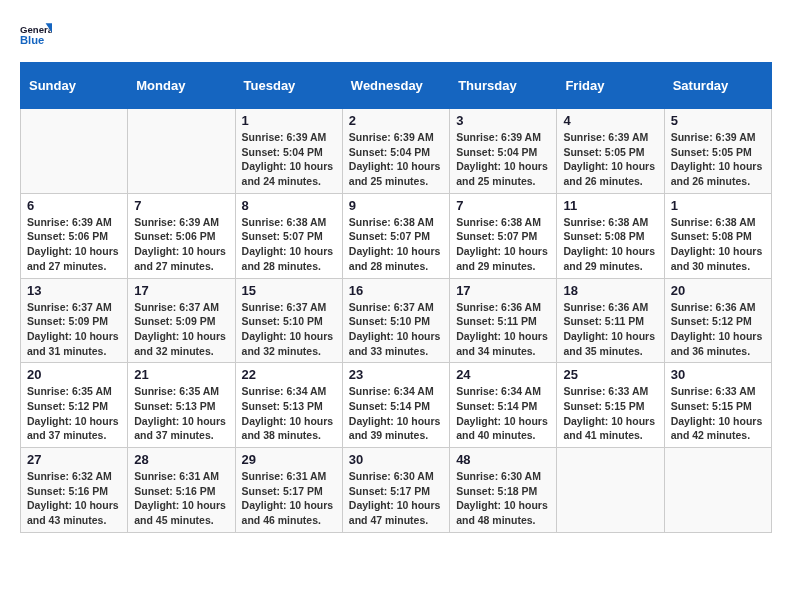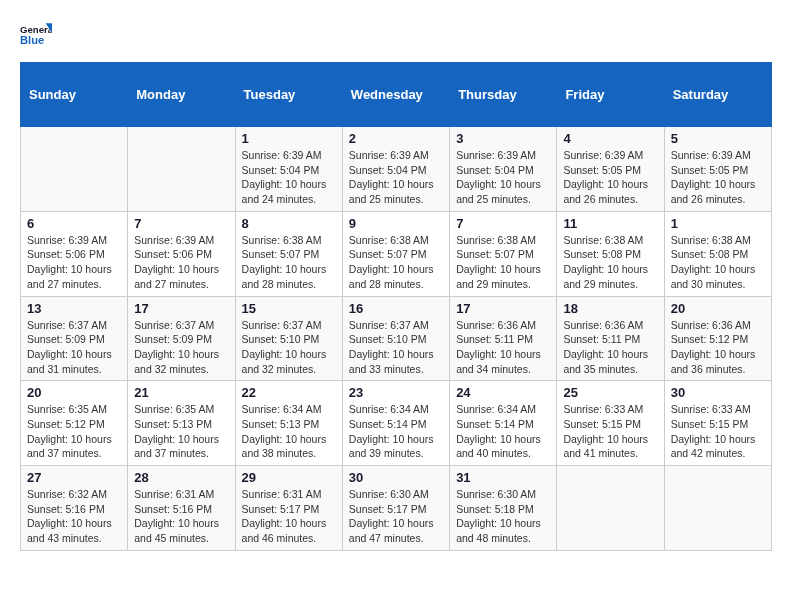"Sunday" .calendar-table th { padding: 24px 8px -> 15px 8px }
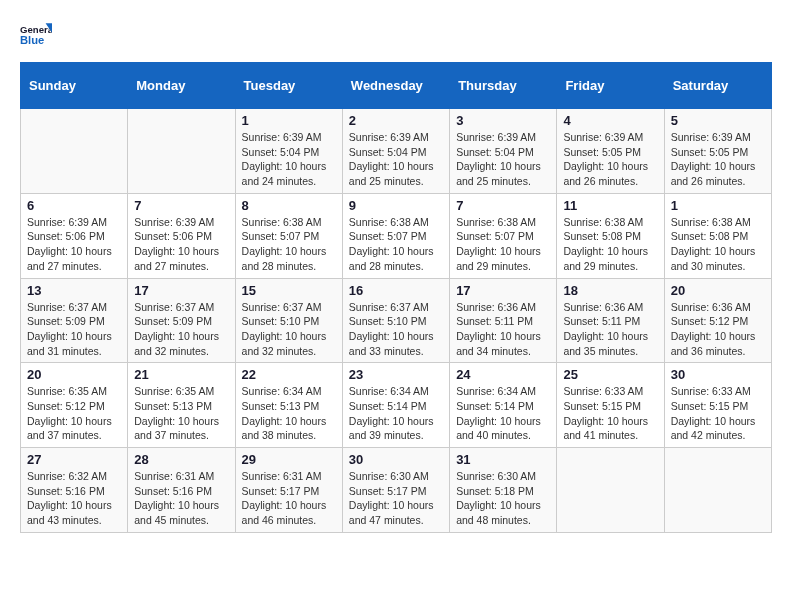"Sunrise: 6:39 AM" .day-info { font-weight: none -> bold }
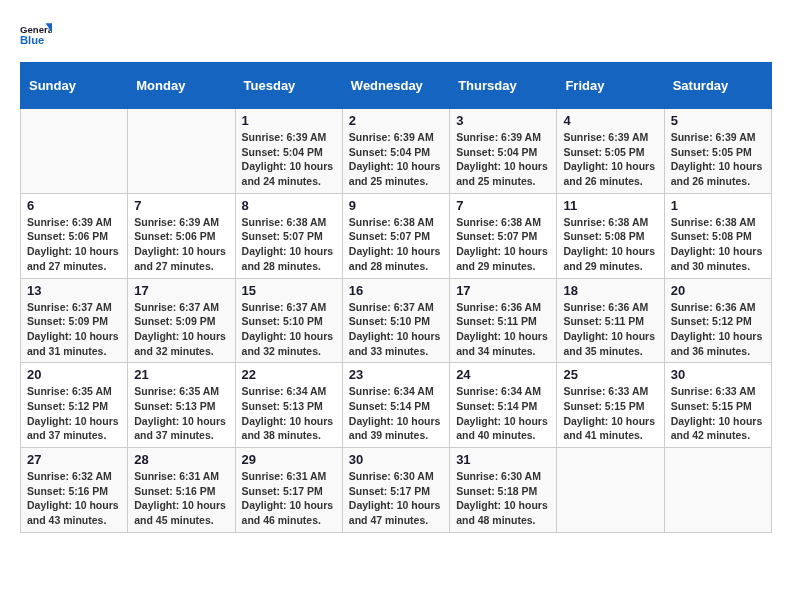"31" span.day-number { text: 31 -> 48 }
